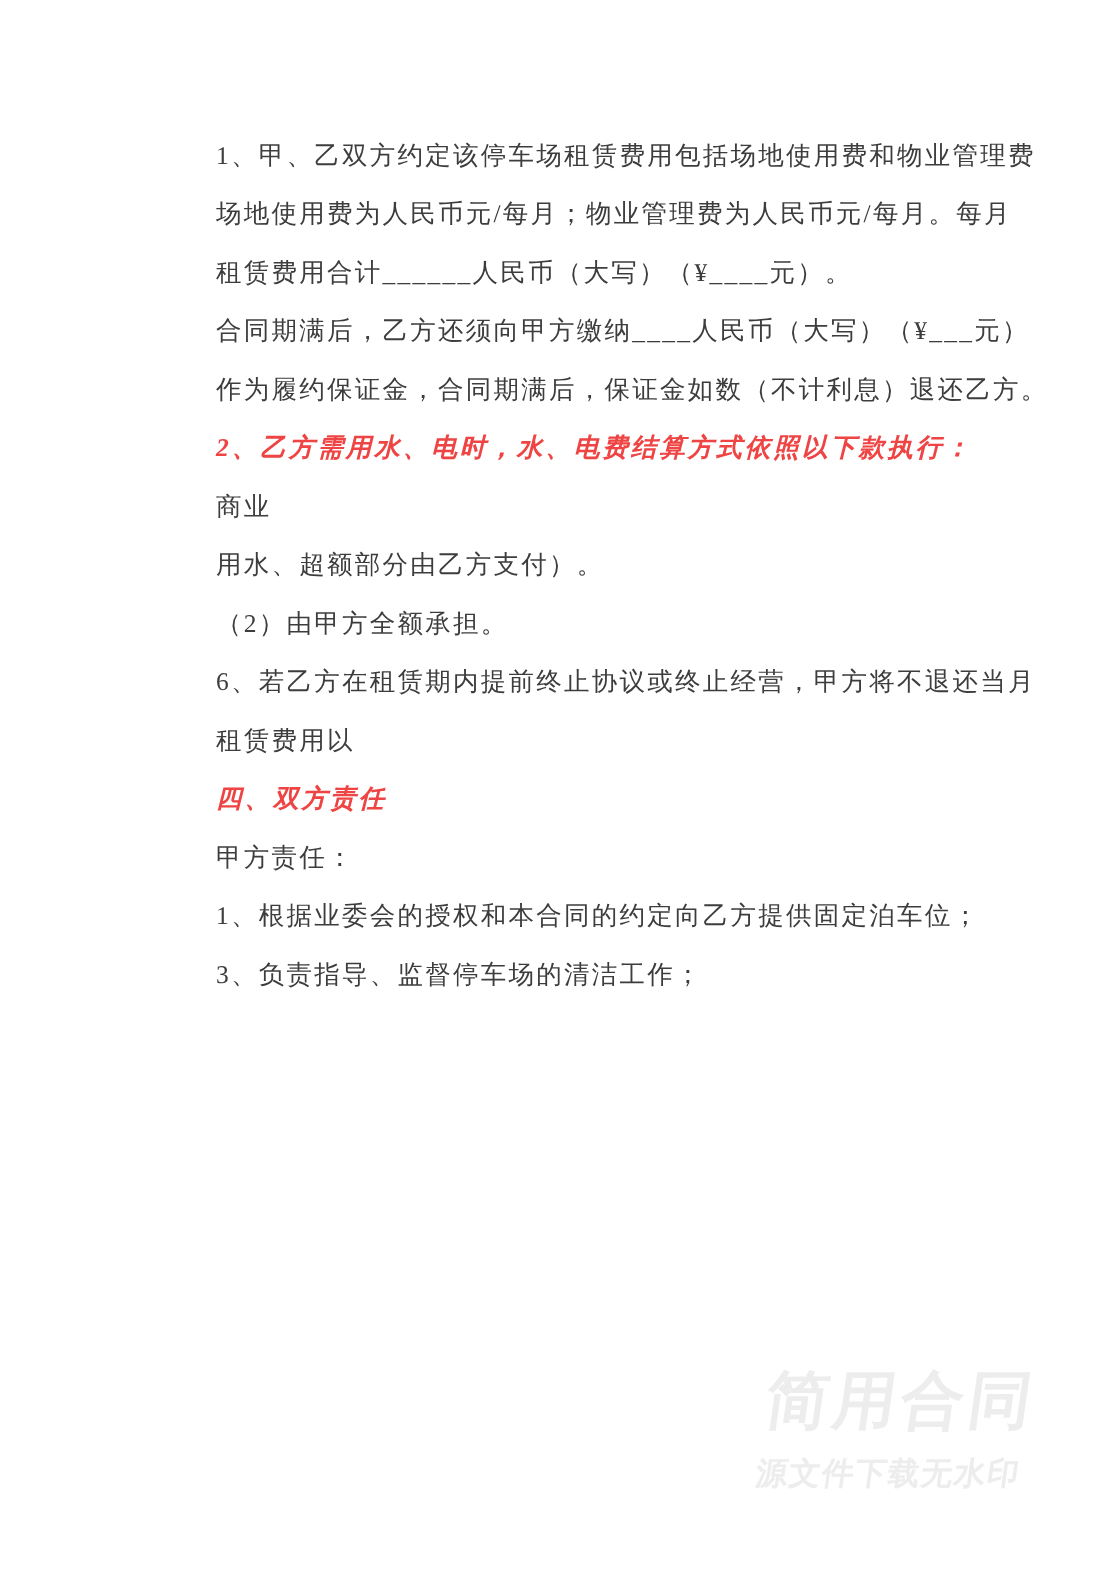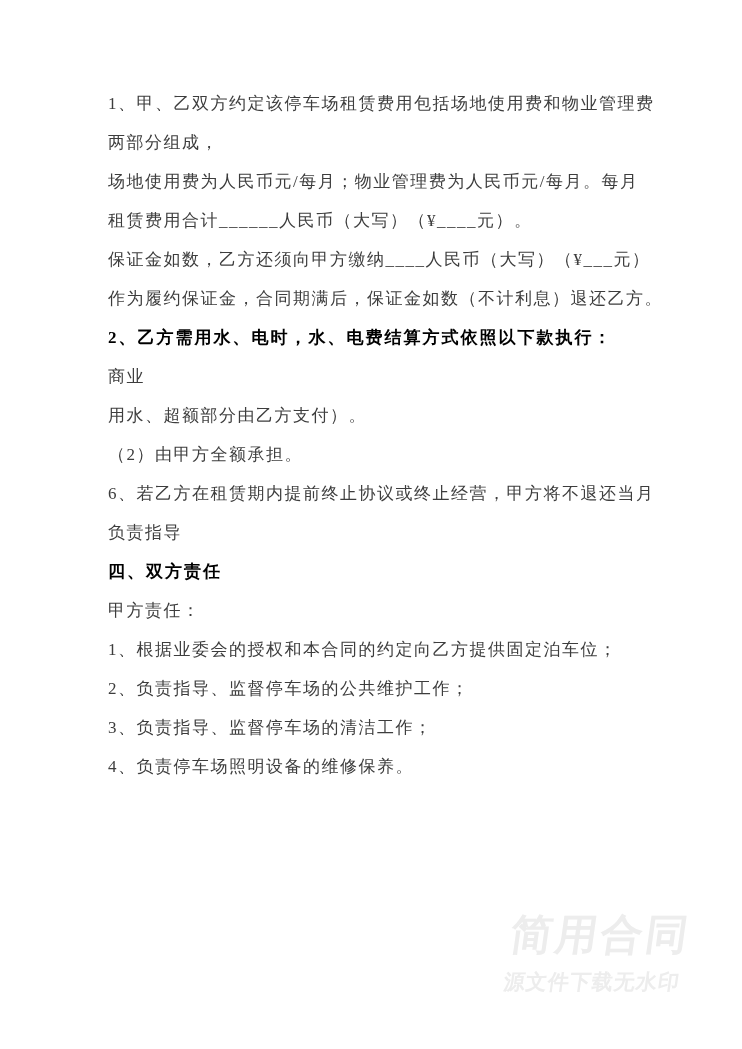"1、甲、乙双方约定该停车场租赁费用包括场地使用费和物业管理费" div.content { margin-left: none -> 36px }
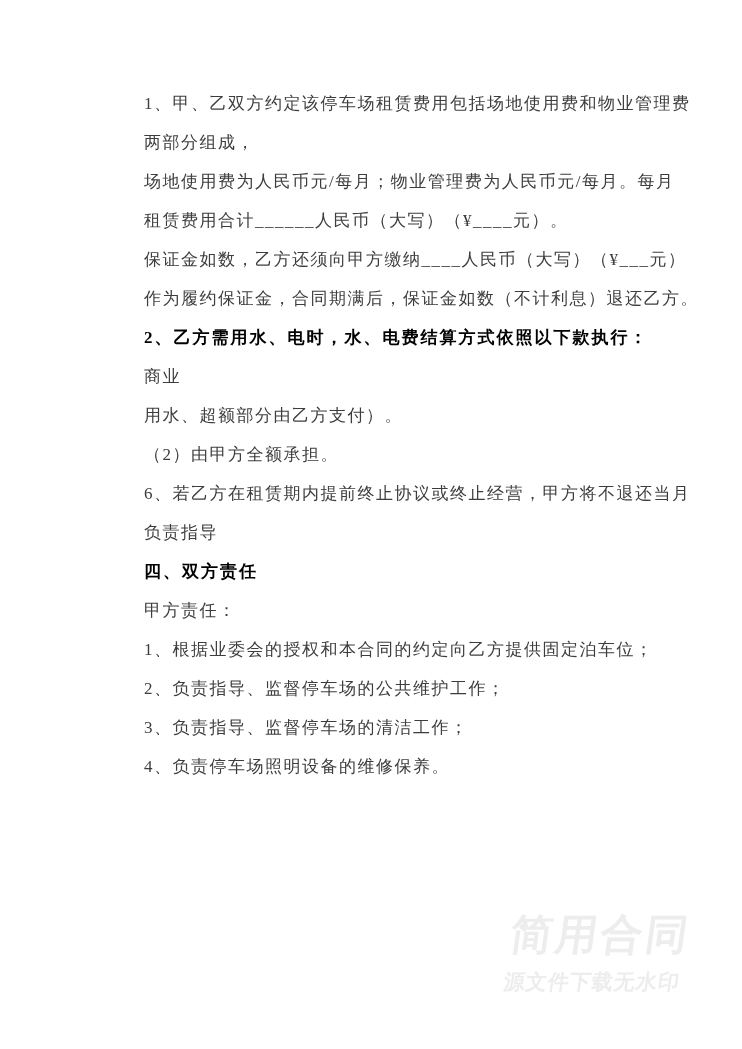"两部分组成，" div.doc-line { html: <div>两部分组成，</div> -> none }
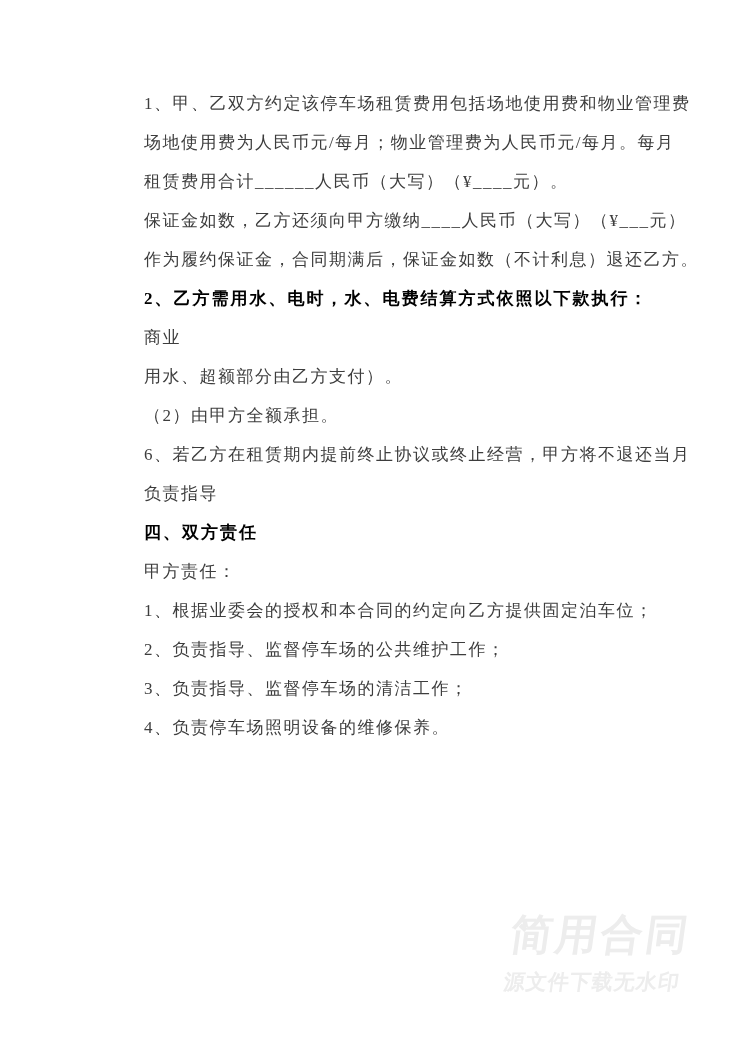"保证金如数，乙方还须向甲方缴纳____人民币（大写）（¥___元）" div.doc-line { text: 保证金如数 -> 合同期满后 }
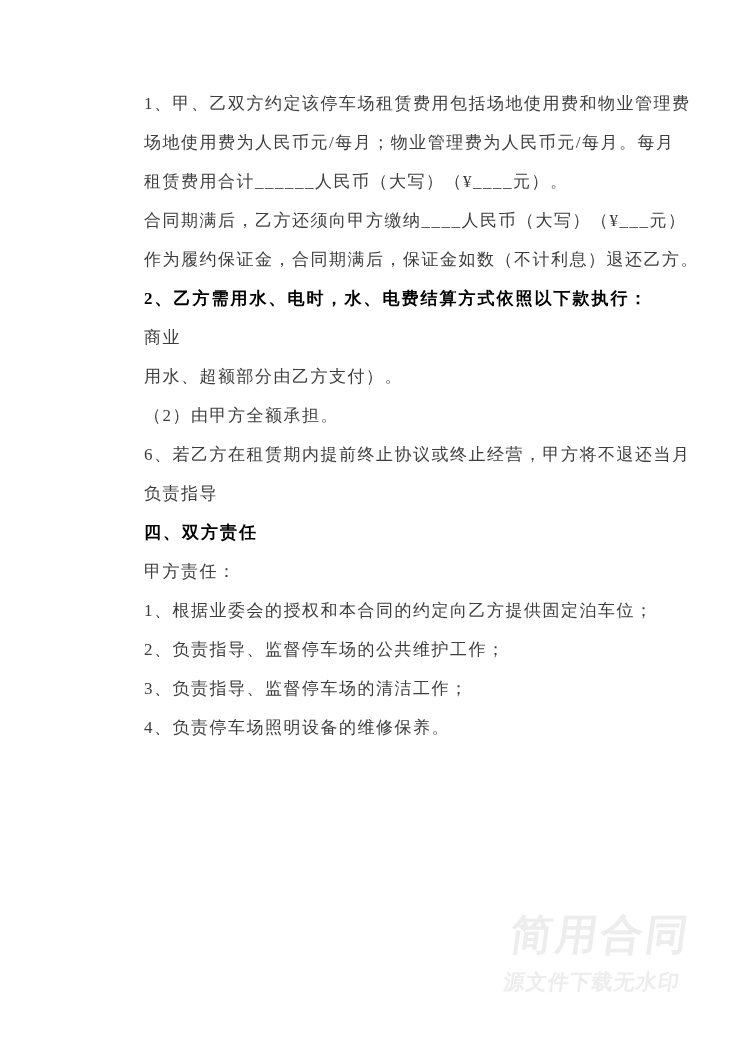"2、乙方需用水、电时，水、电费结算方式依照以下款执行：" .doc-line.bold { color: #000000 -> #ef4444; font-style: none -> italic }
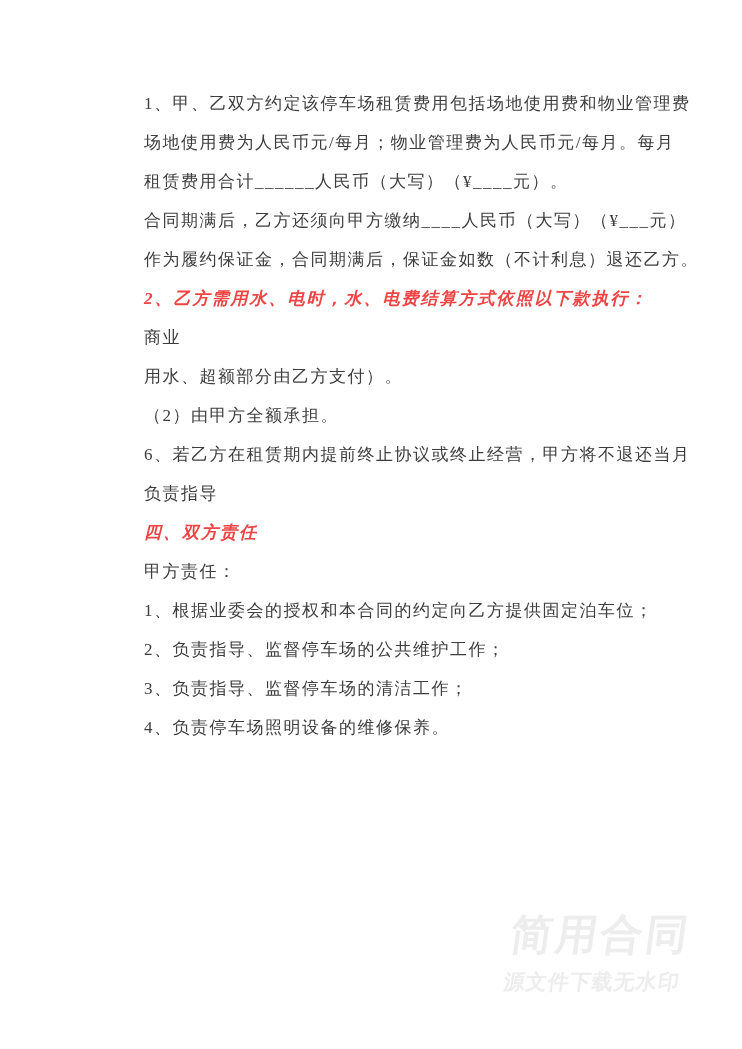"负责指导" div.doc-line { text: 负责指导 -> 租赁费用以 }
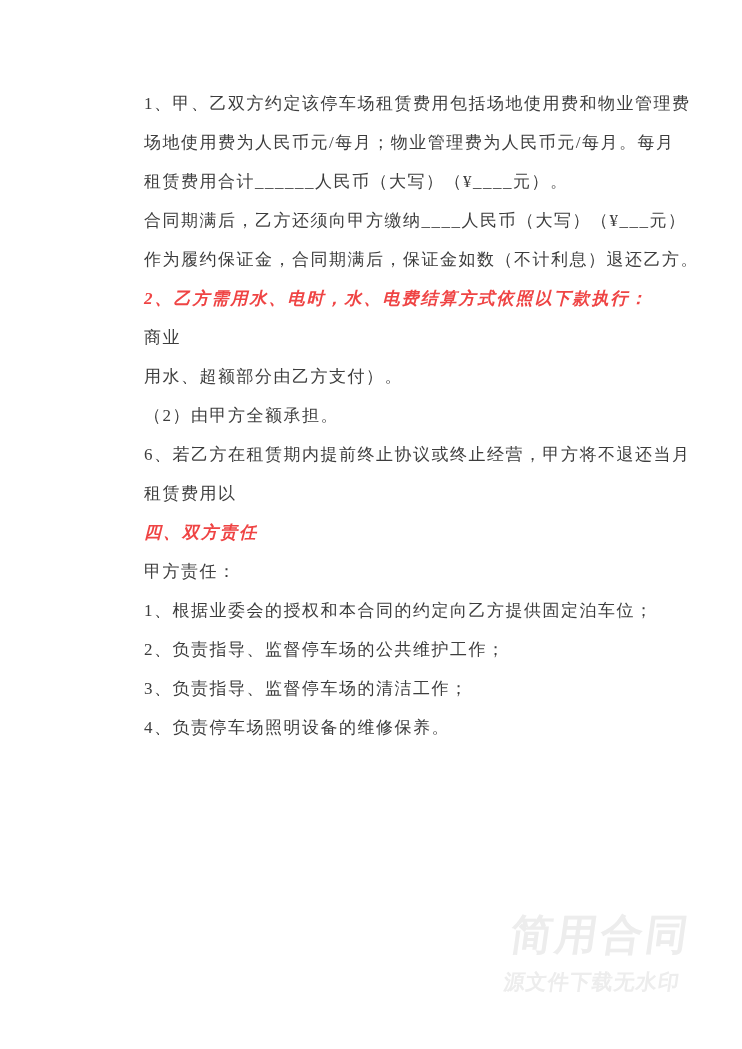"2、负责指导、监督停车场的公共维护工作；" div.doc-line { html: <div>2、负责指导、监督停车场的公共维护工作；</div> -> none }
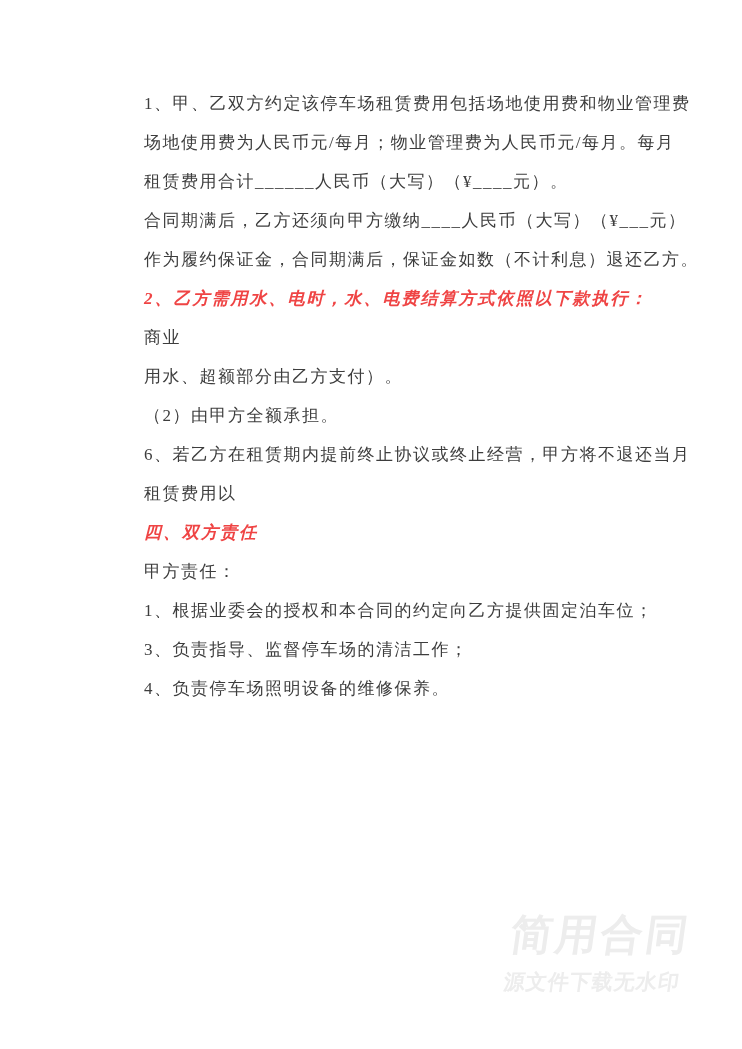"4、负责停车场照明设备的维修保养。" div.doc-line { html: <div>4、负责停车场照明设备的维修保养。</div> -> none }
